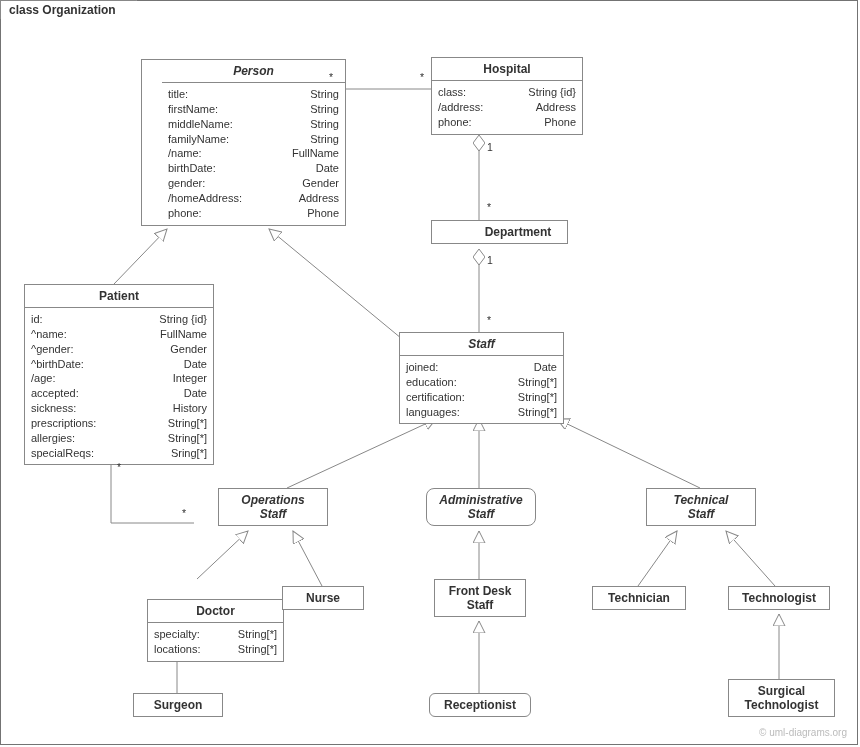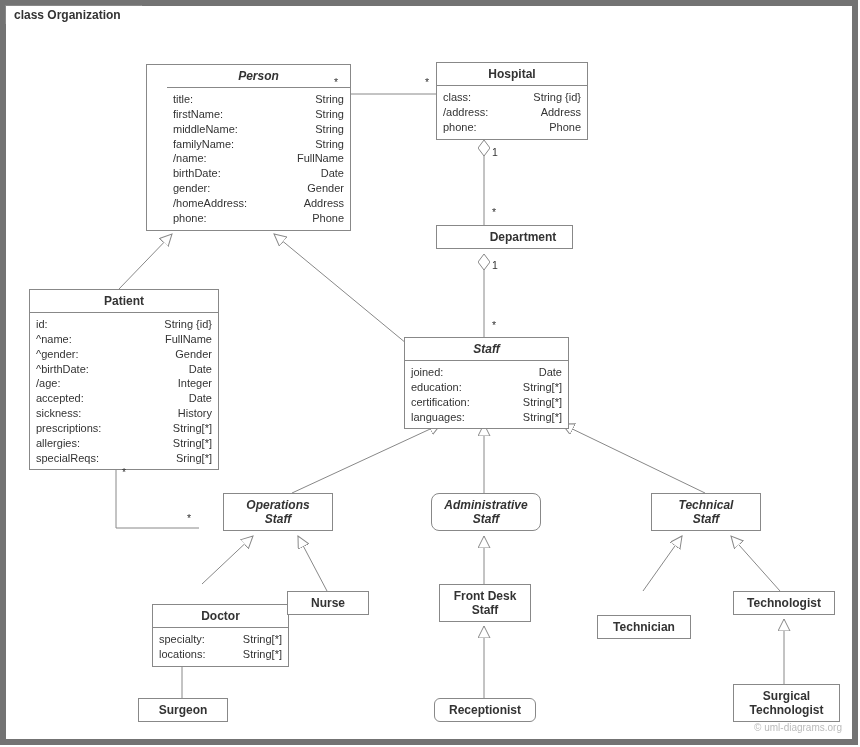"class Organization" .frame { border: 6px solid #737373 -> 1px solid #737373 }
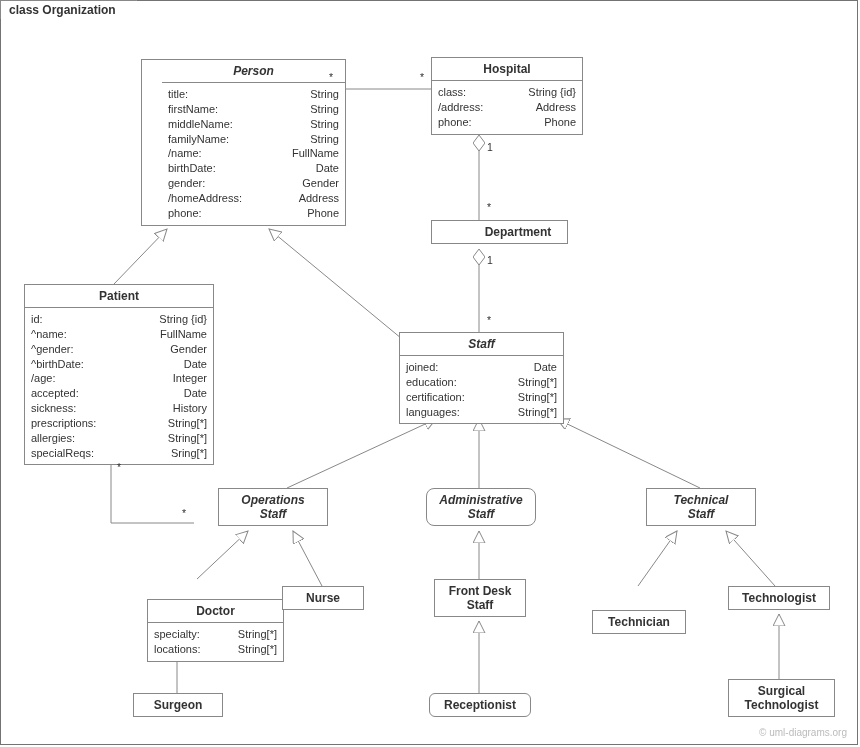"Technician" div.class-box { margin-top: 24px -> none }
